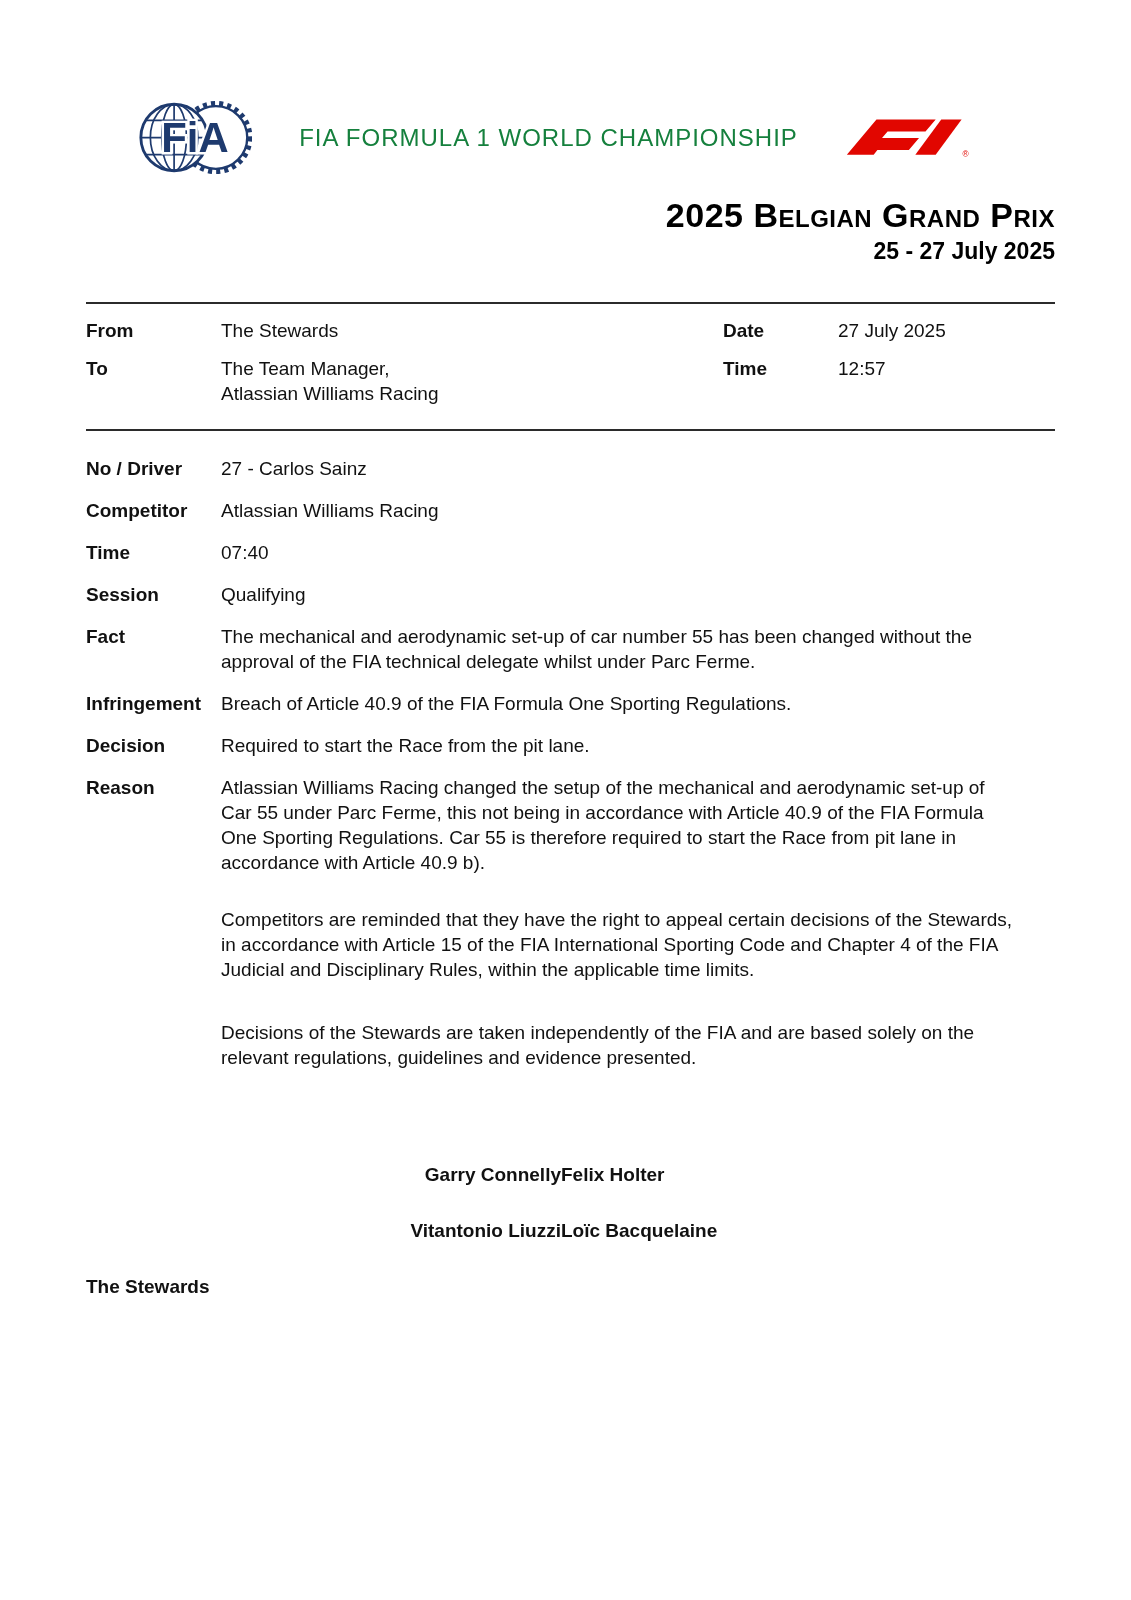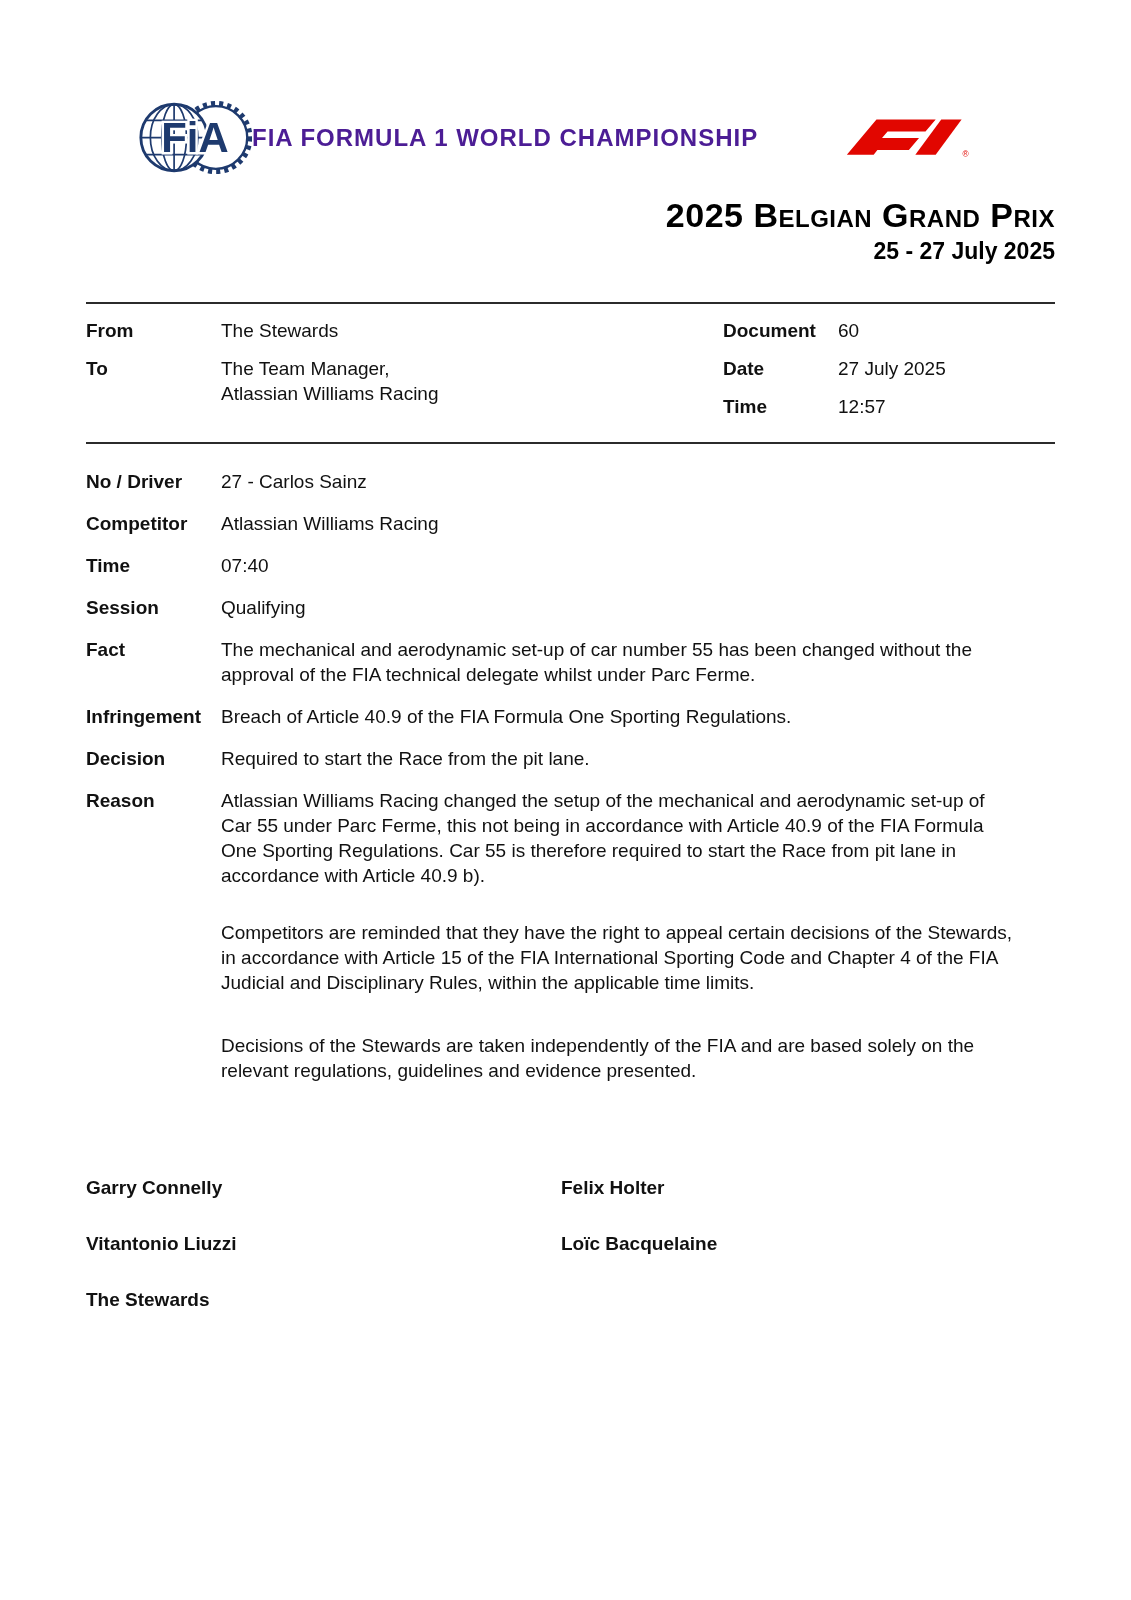"FIA FORMULA 1 WORLD CHAMPIONSHIP" .championship { color: #4c1d95 -> #15803d; font-weight: 700 -> 400; text-align: none -> center }
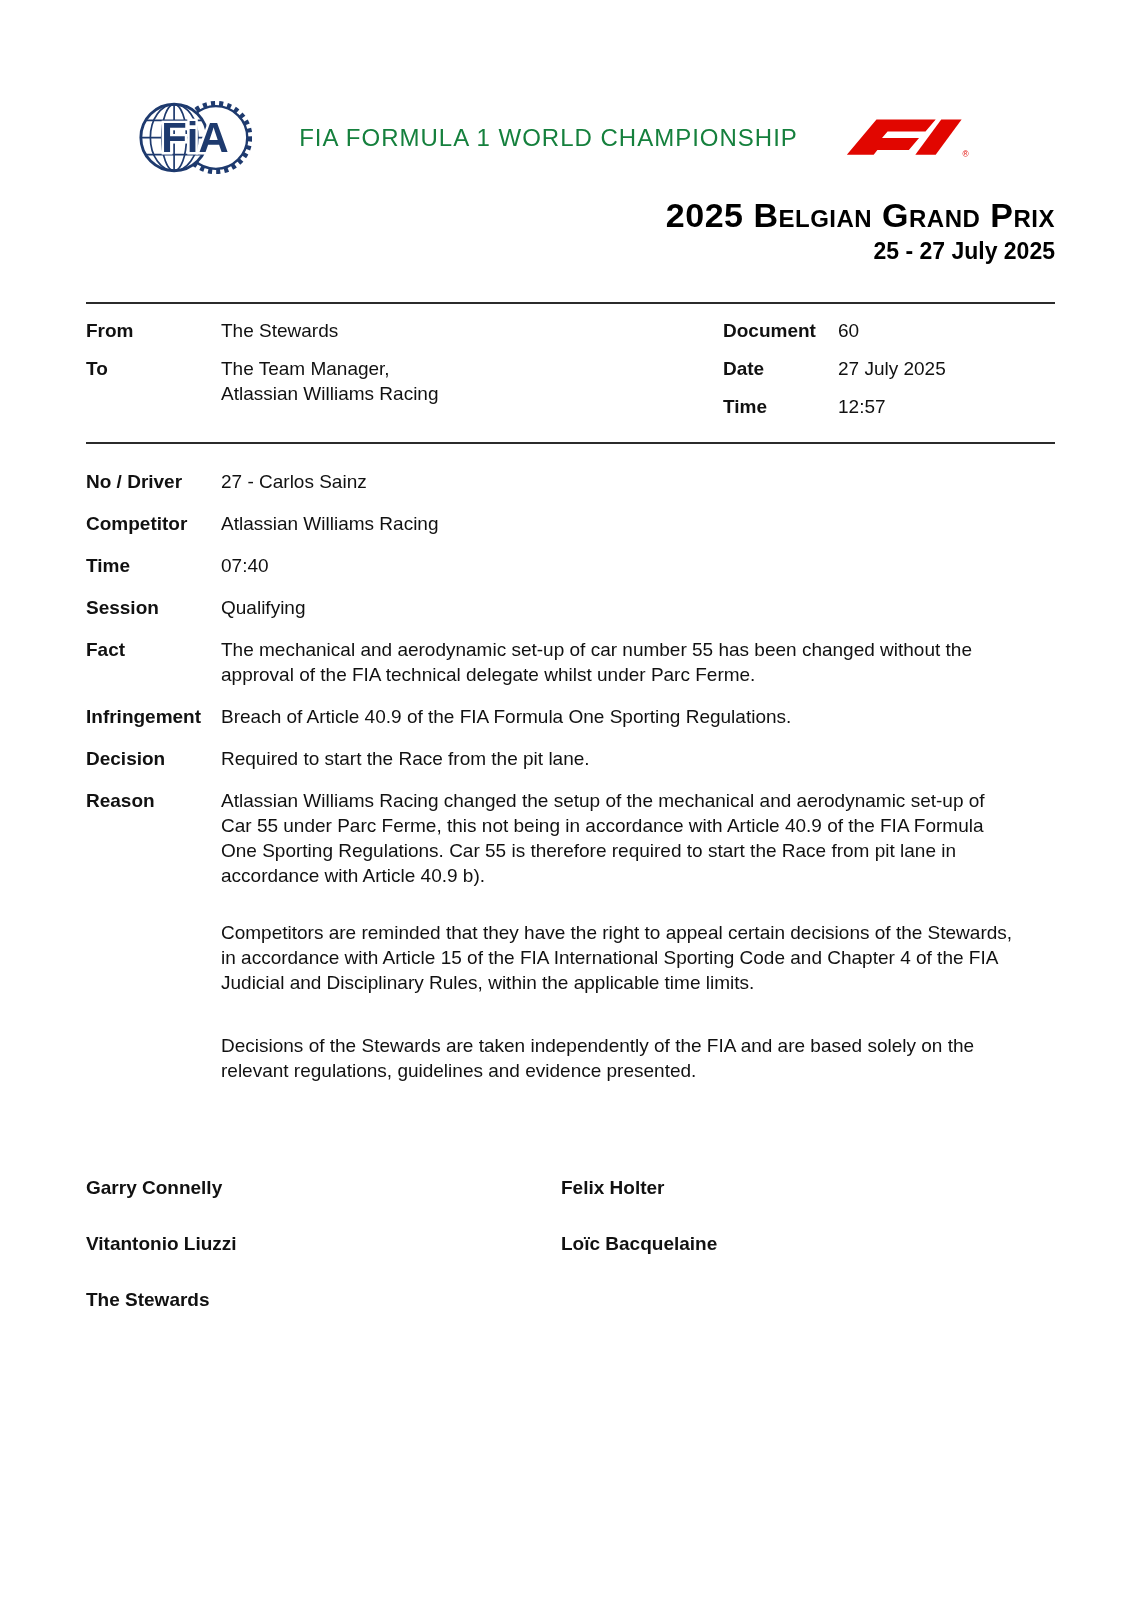"Document" div.meta-row { html: <div> <div>Document</div> <div>60</div> </div> -> none }
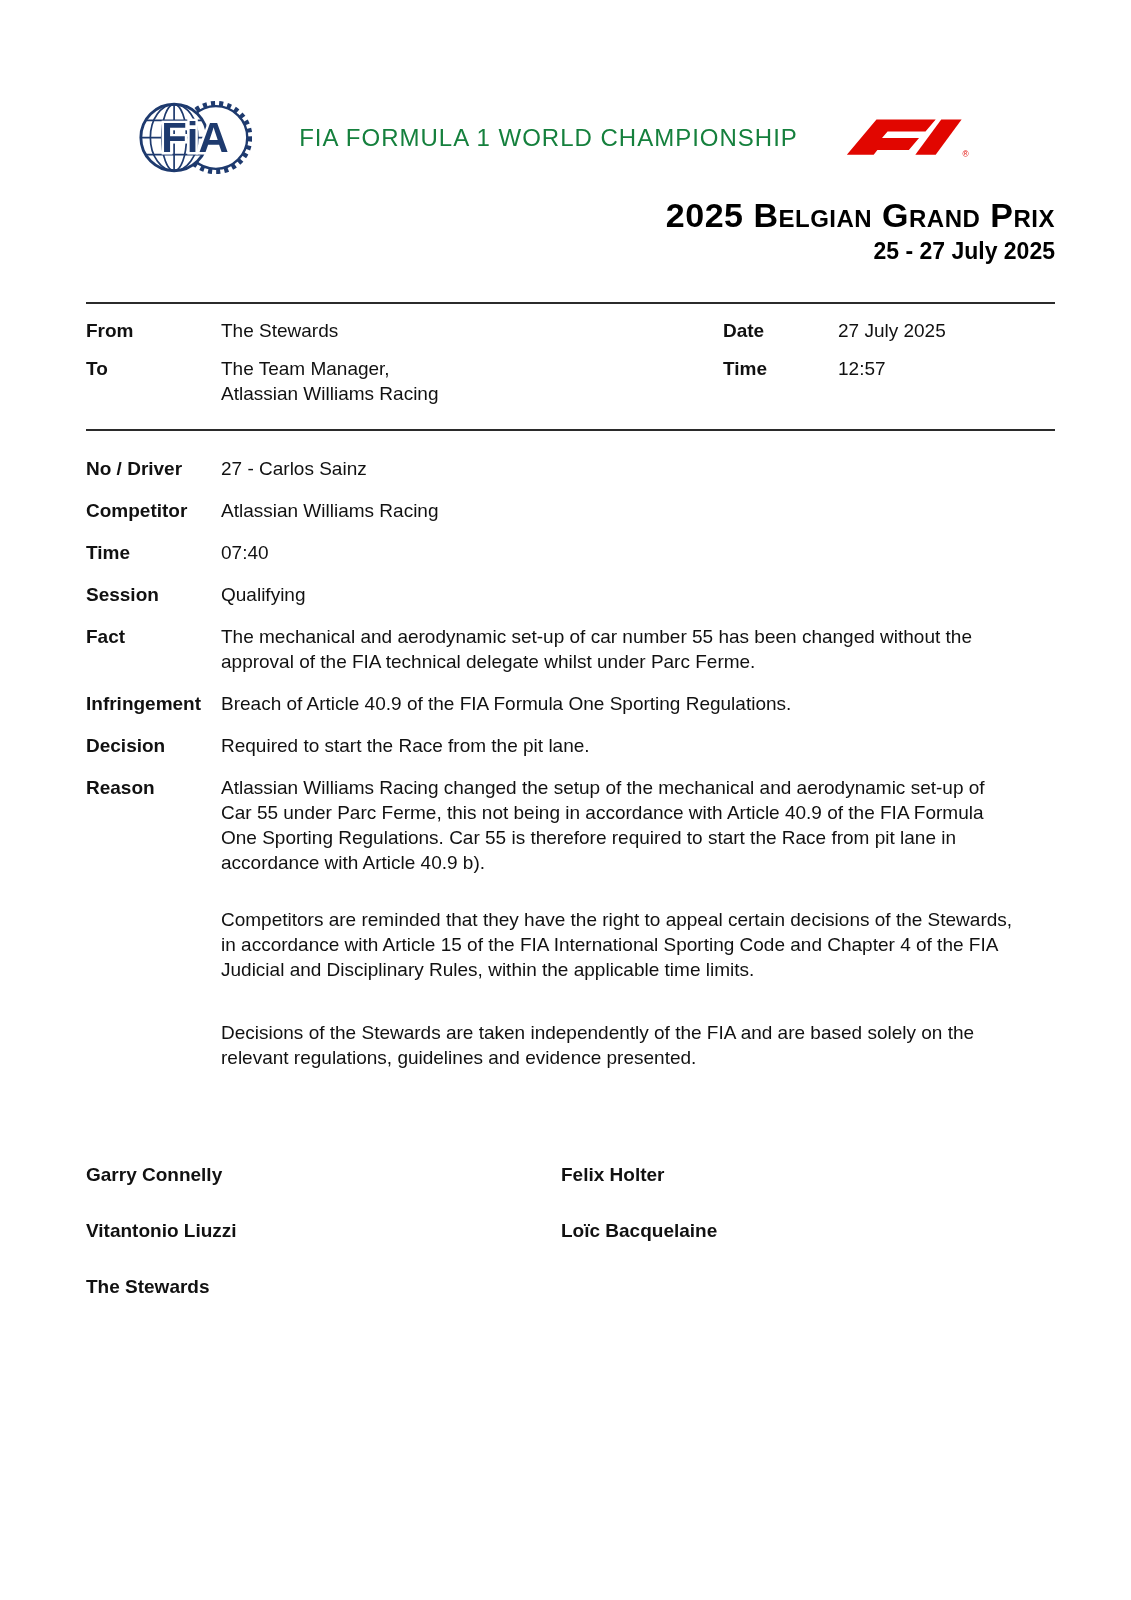"Garry Connelly" .sig-left { text-align: none -> right }
